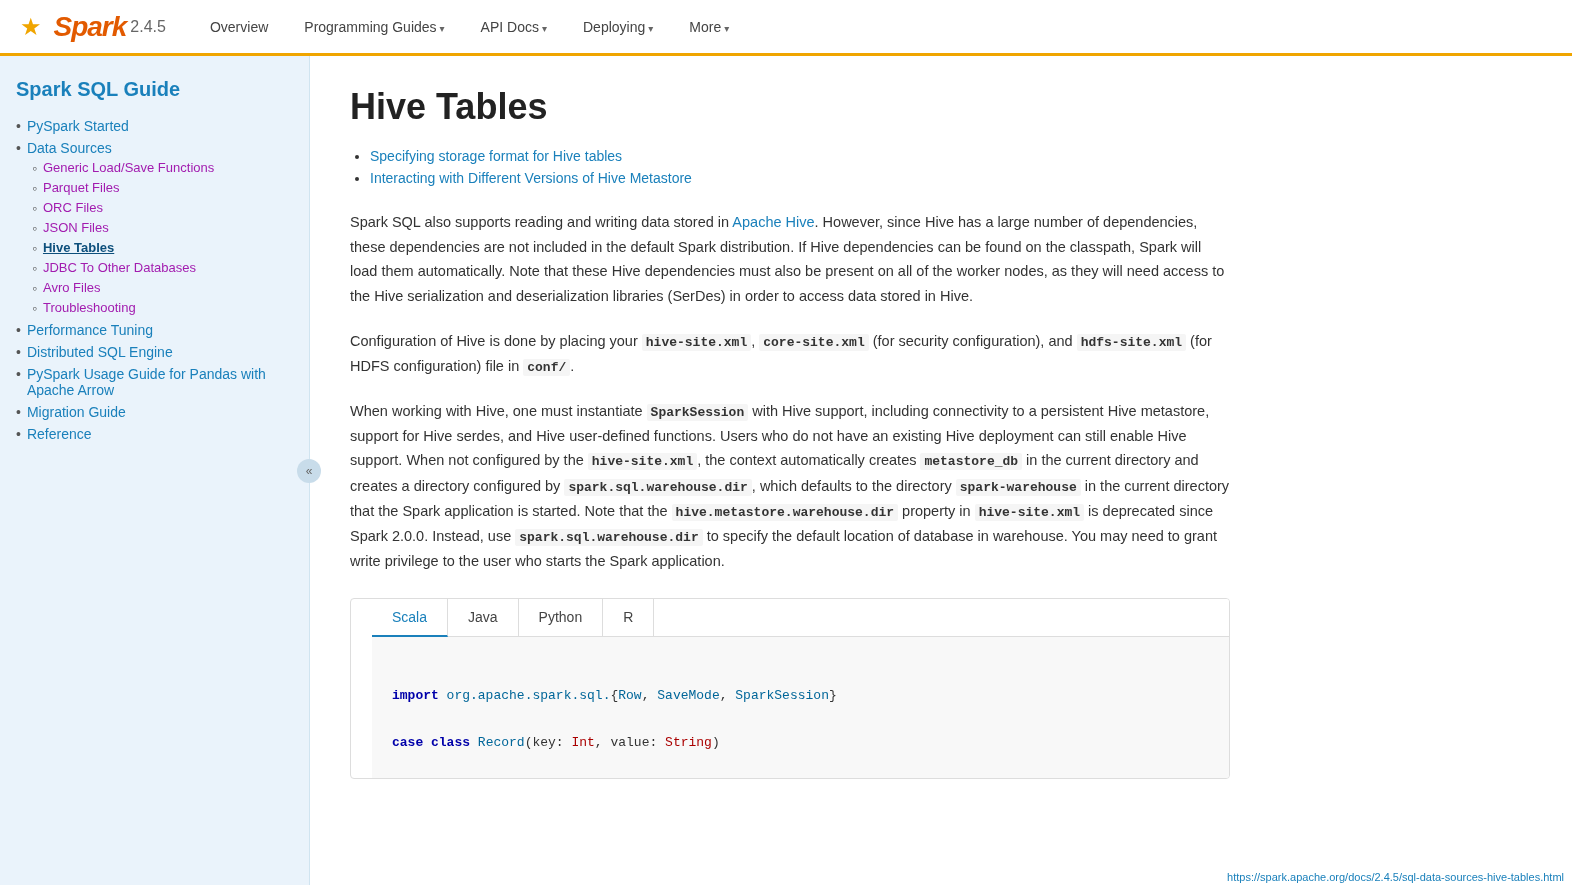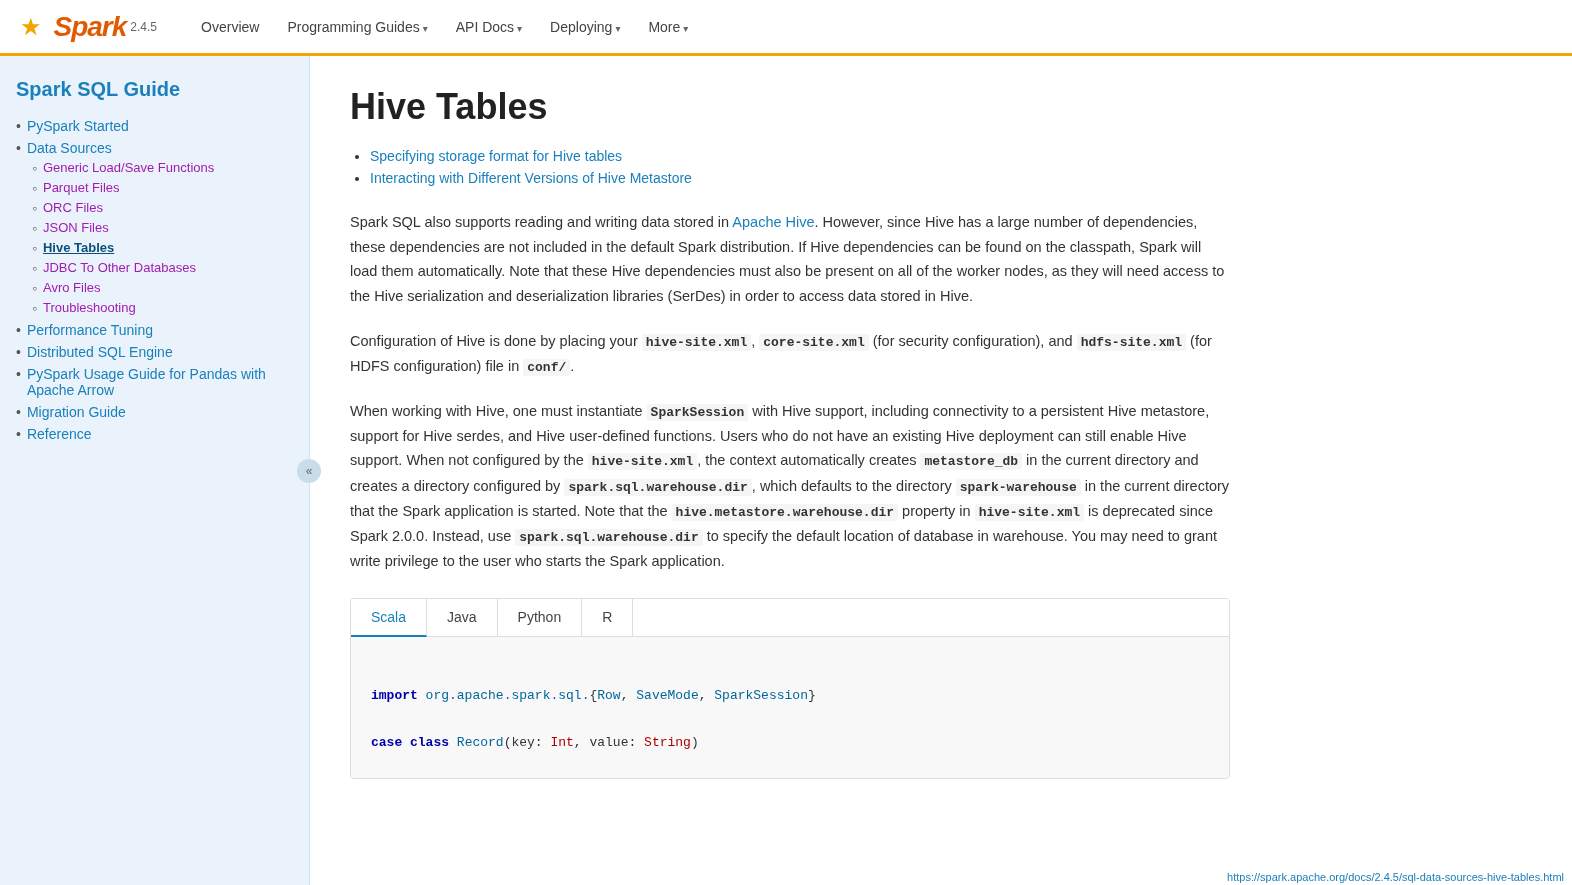"2.4.5" .logo-version { font-size: 12px -> 16px }
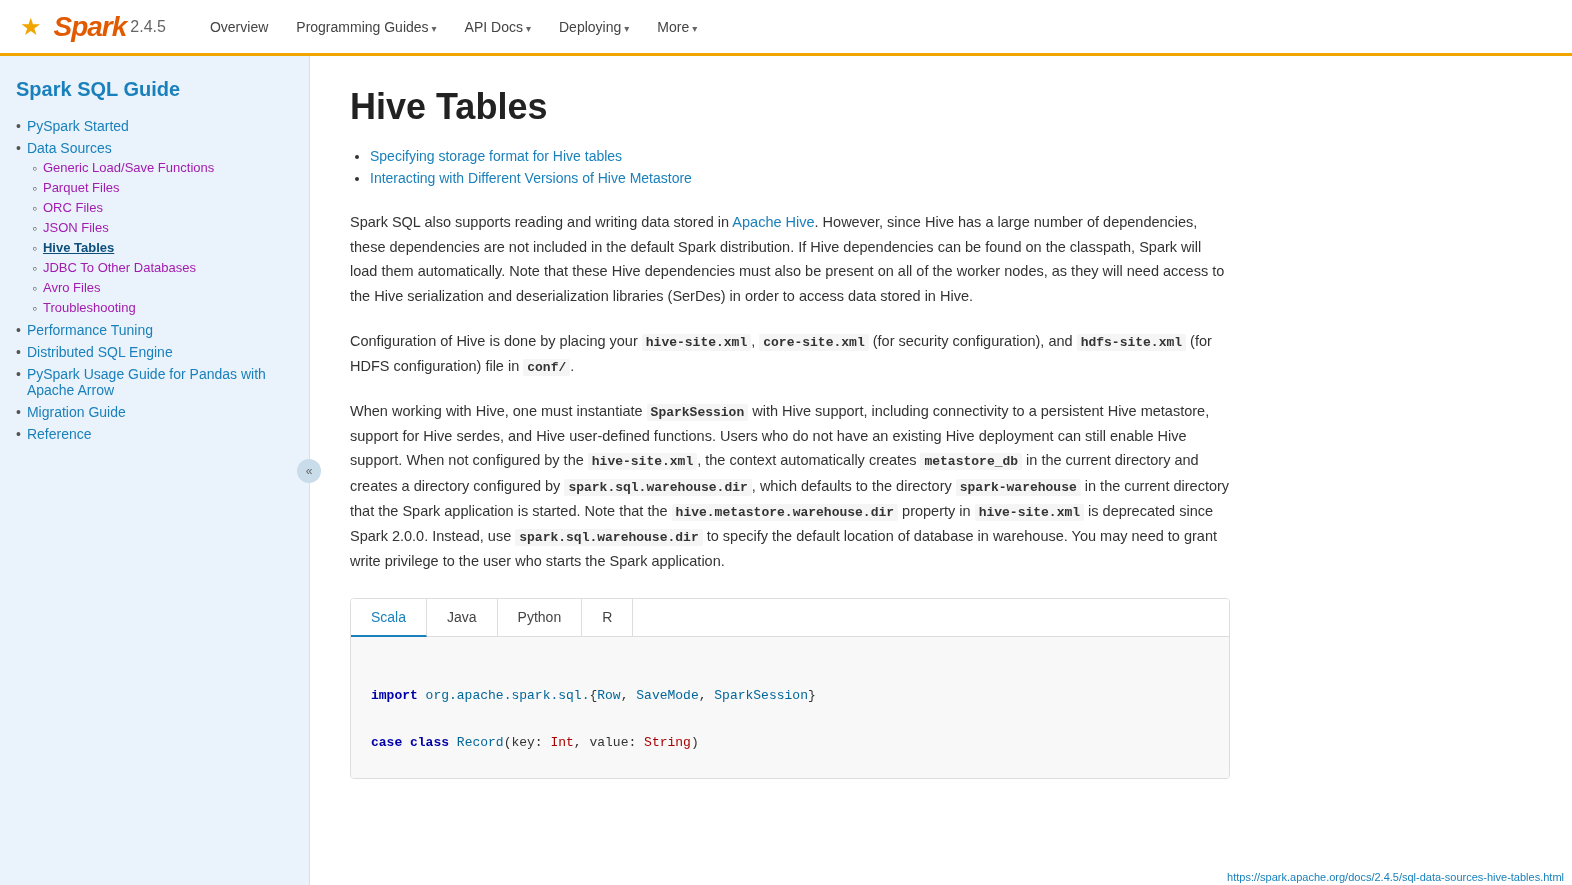"Overview" .nav-items { gap: 0 -> 8px }
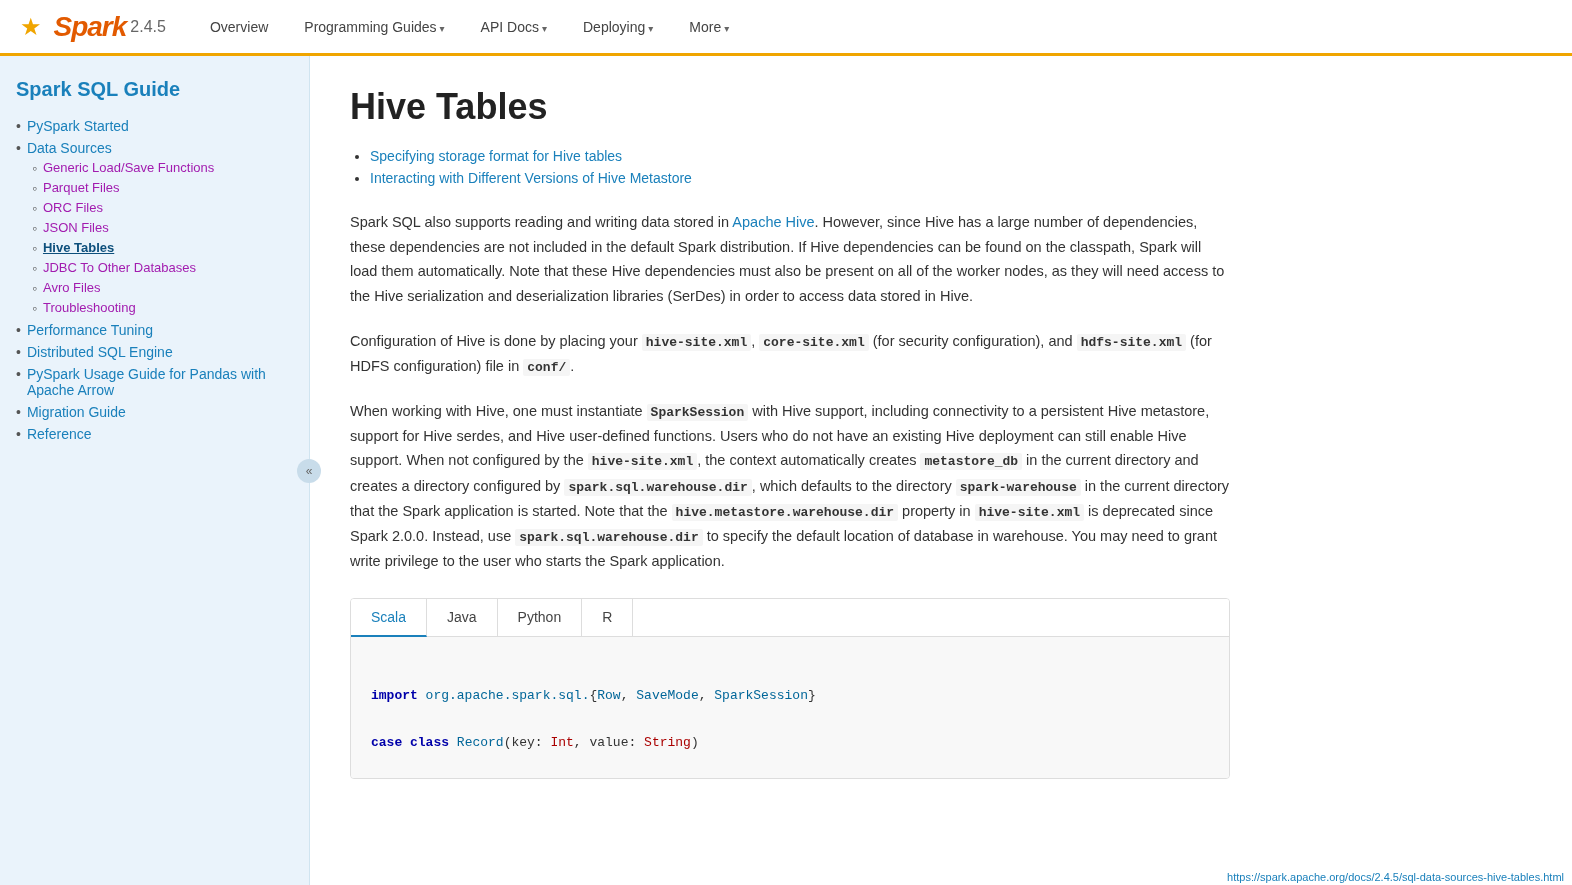"Scala" .code-tabs { padding-left: none -> 21px }
